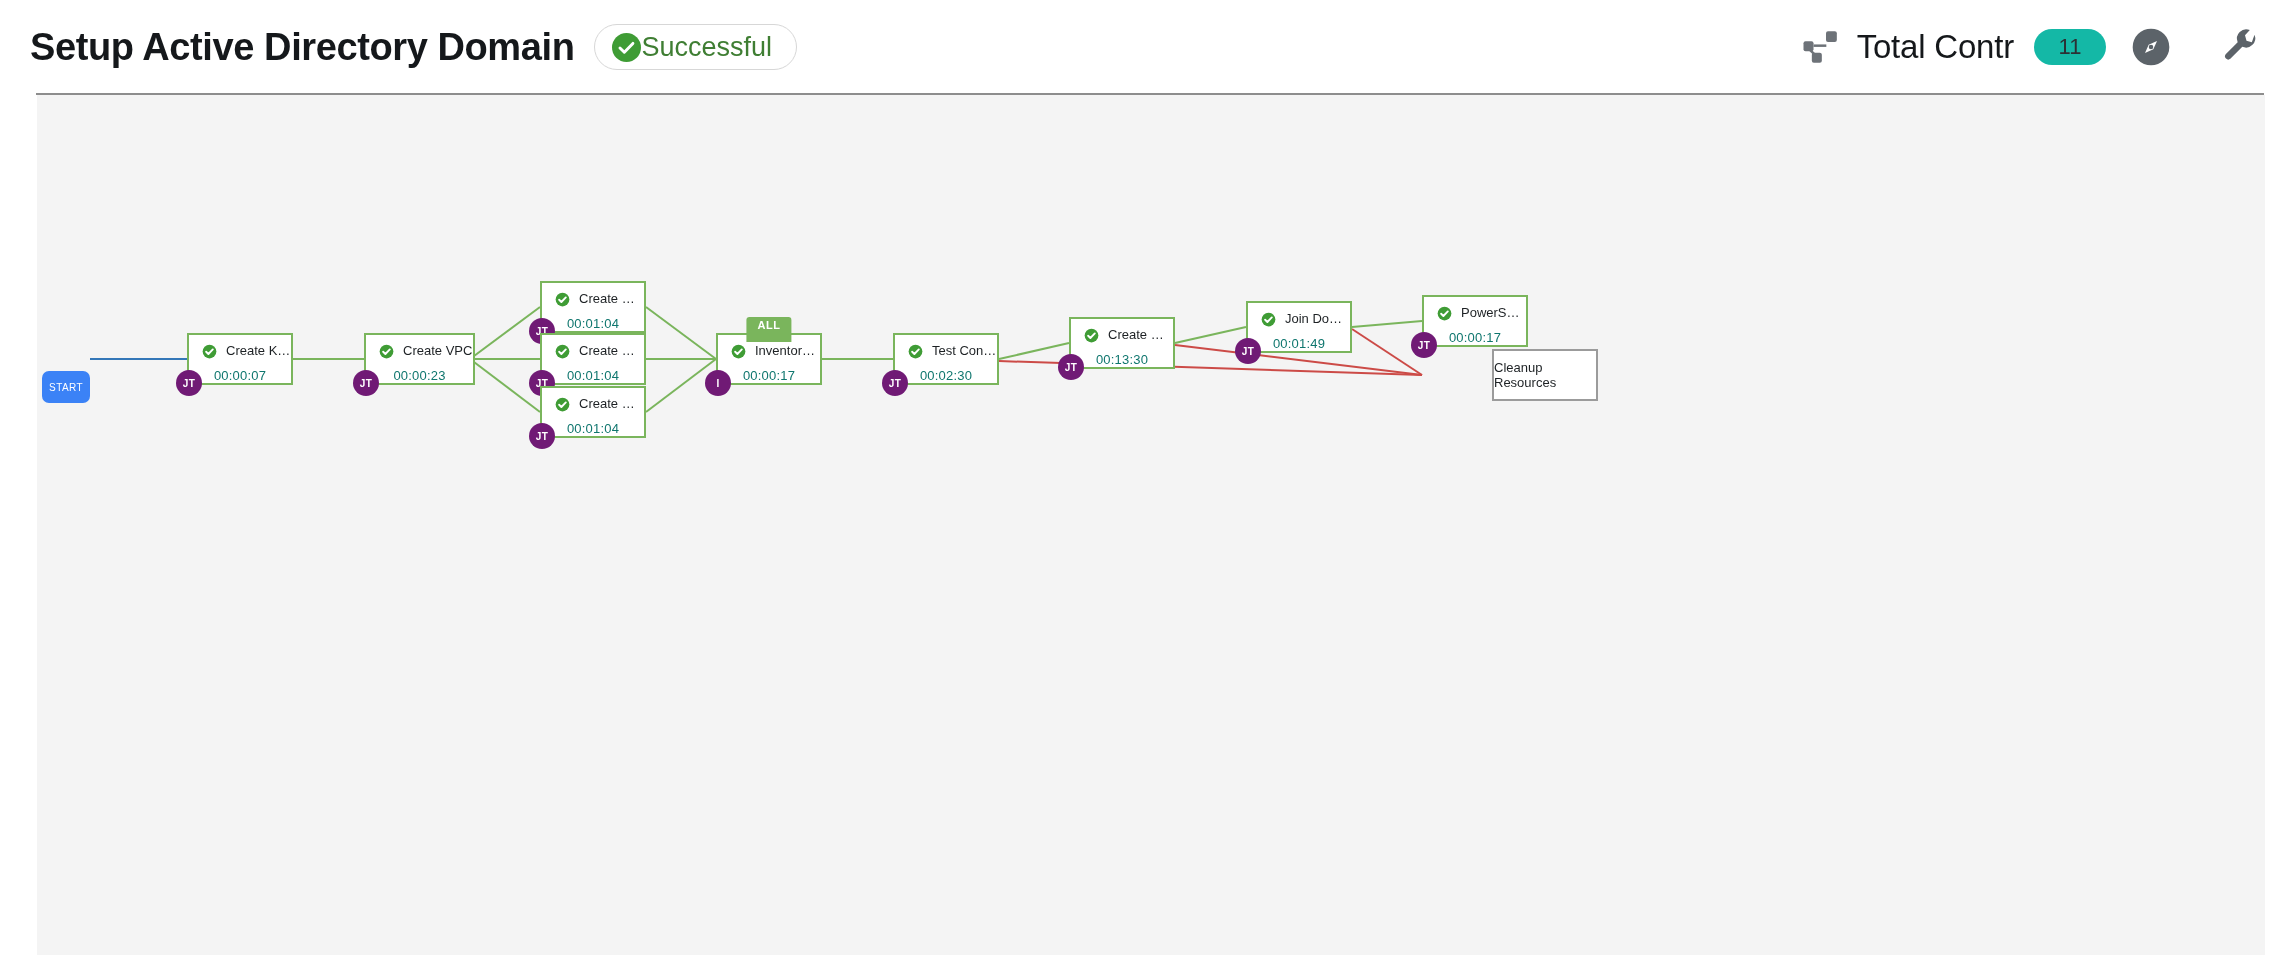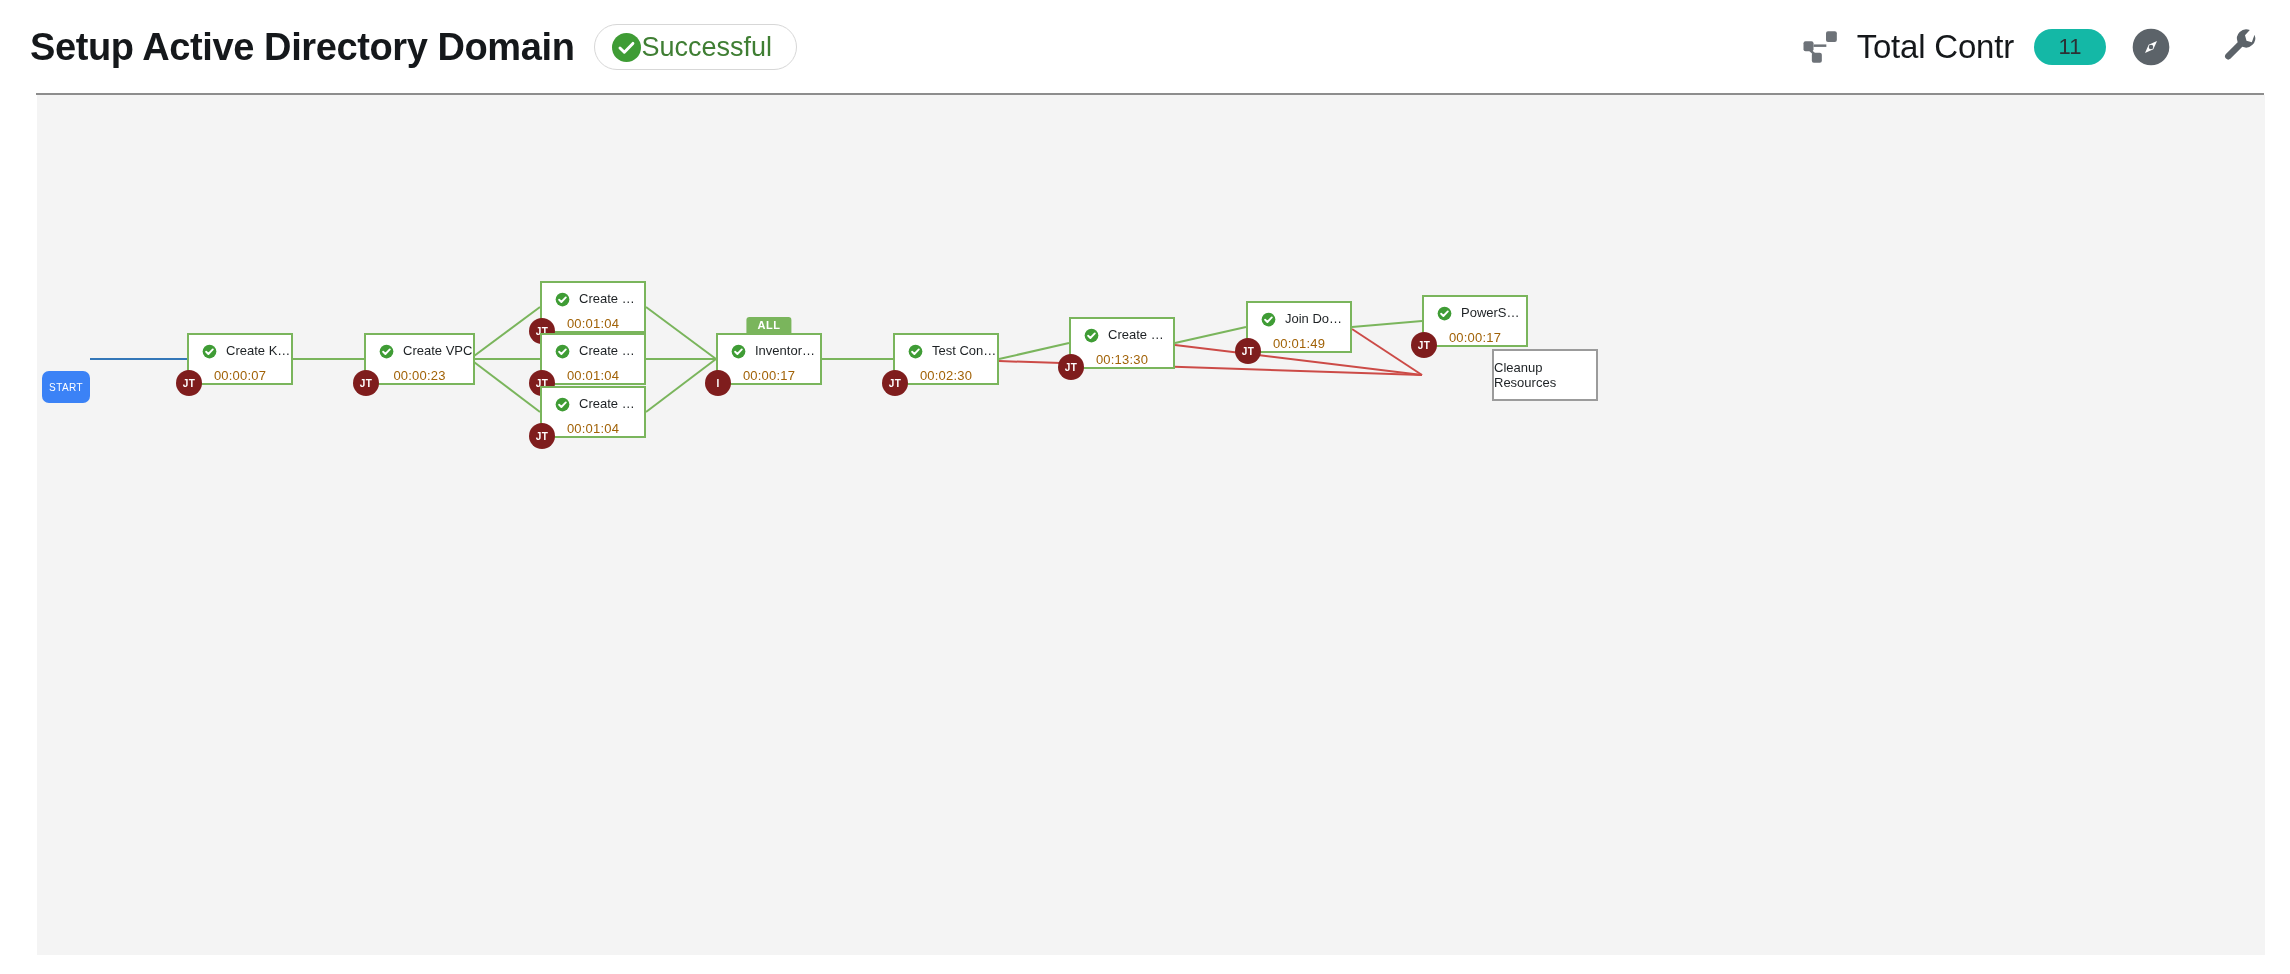"JT" .corner-badge { background: #7f1d1d -> #701a75 }
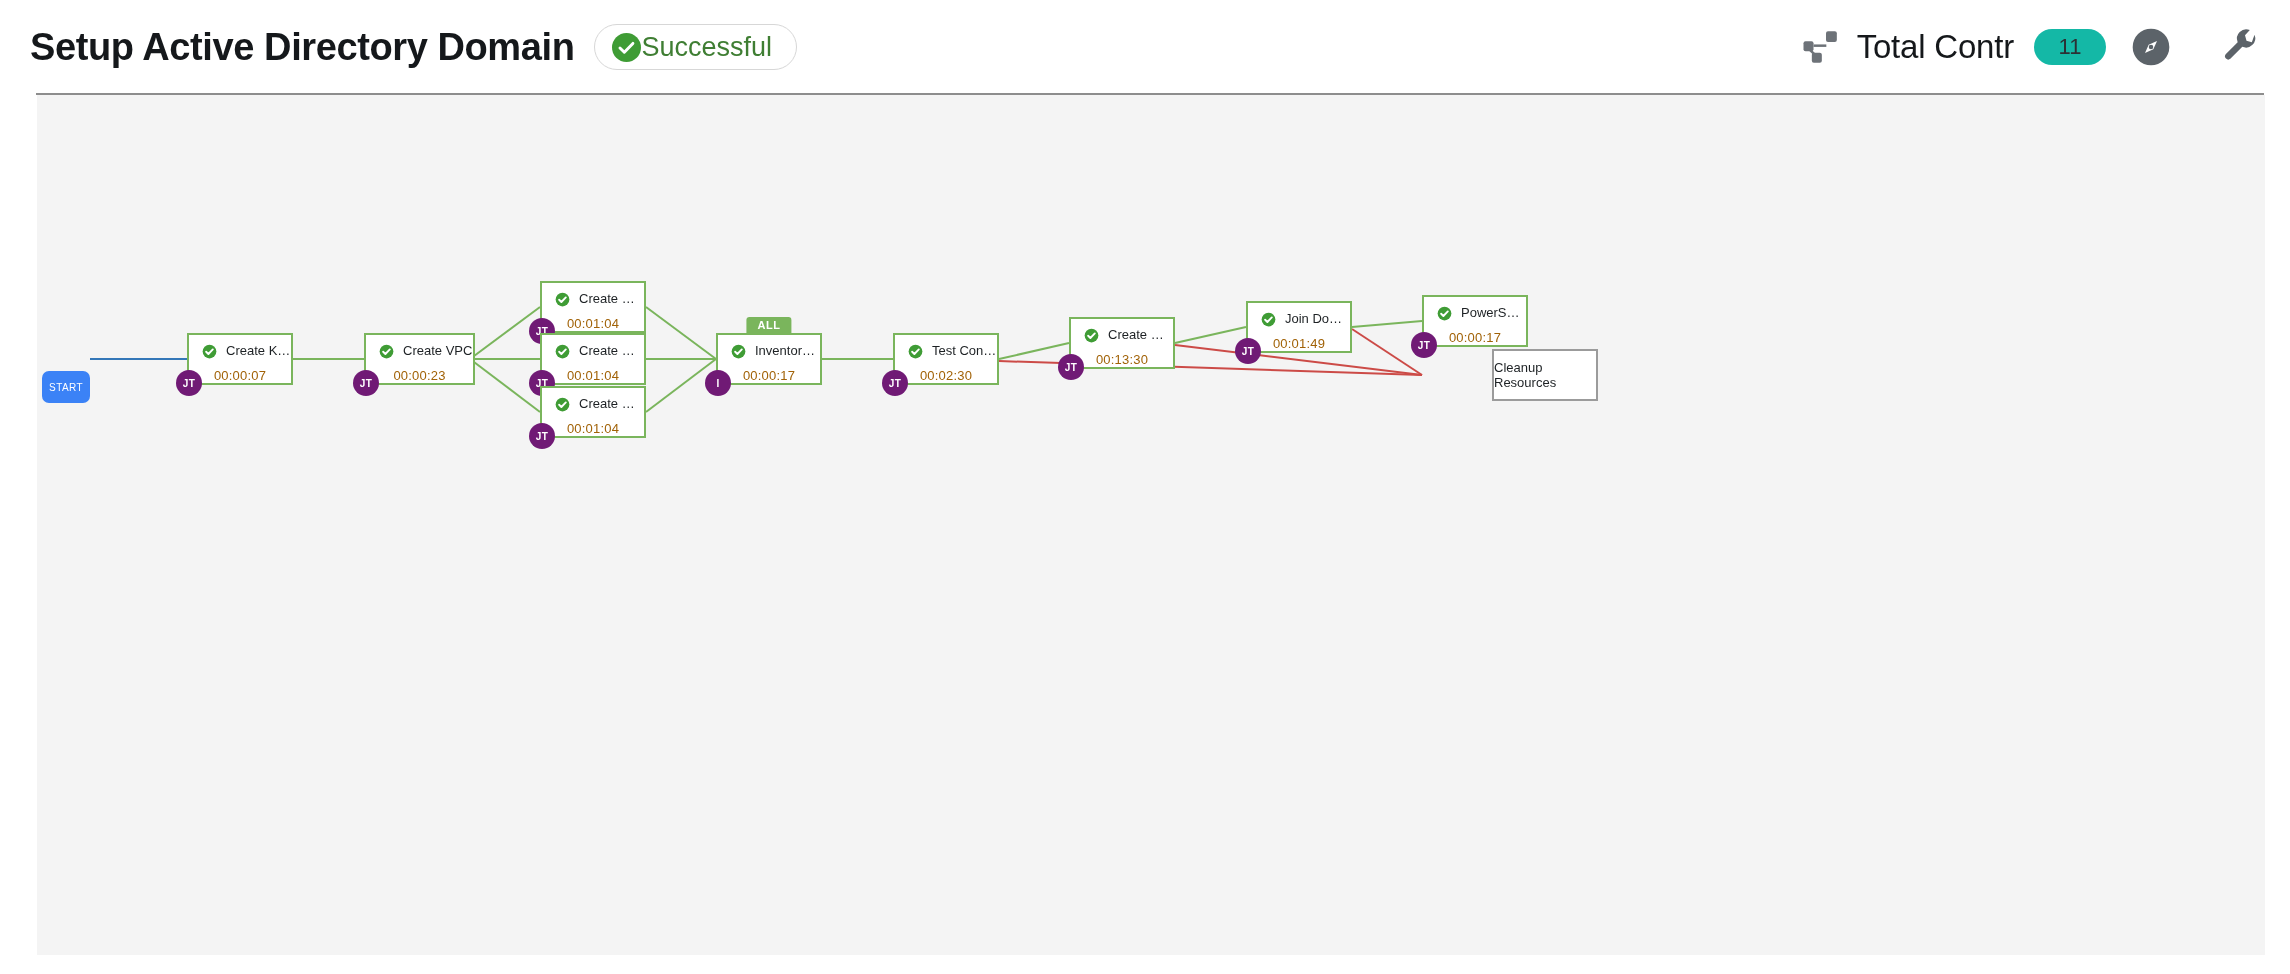"00:01:04" .node-duration { color: #a16207 -> #0f766e }
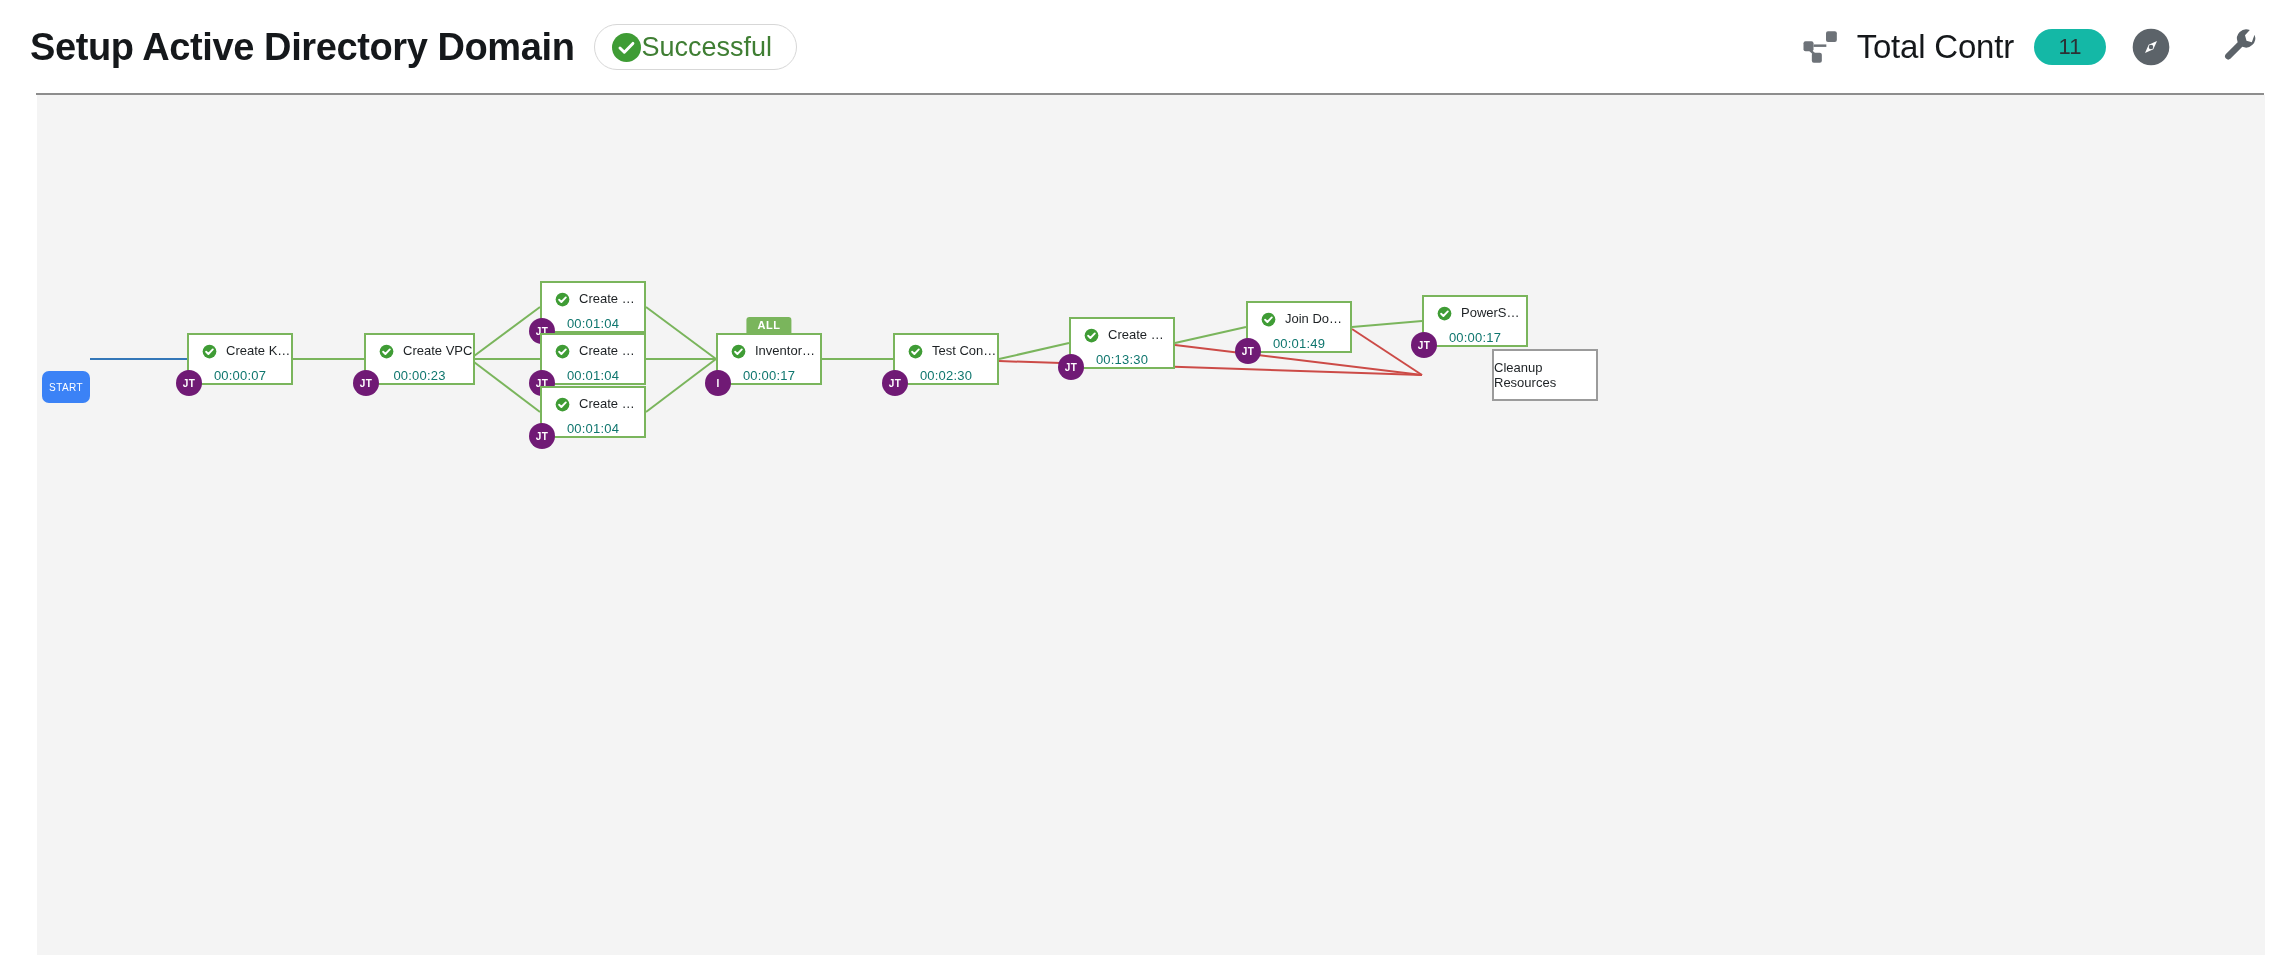"ALL" .all-badge { padding: 2px 11px 3px -> 2px 11px 11px }
